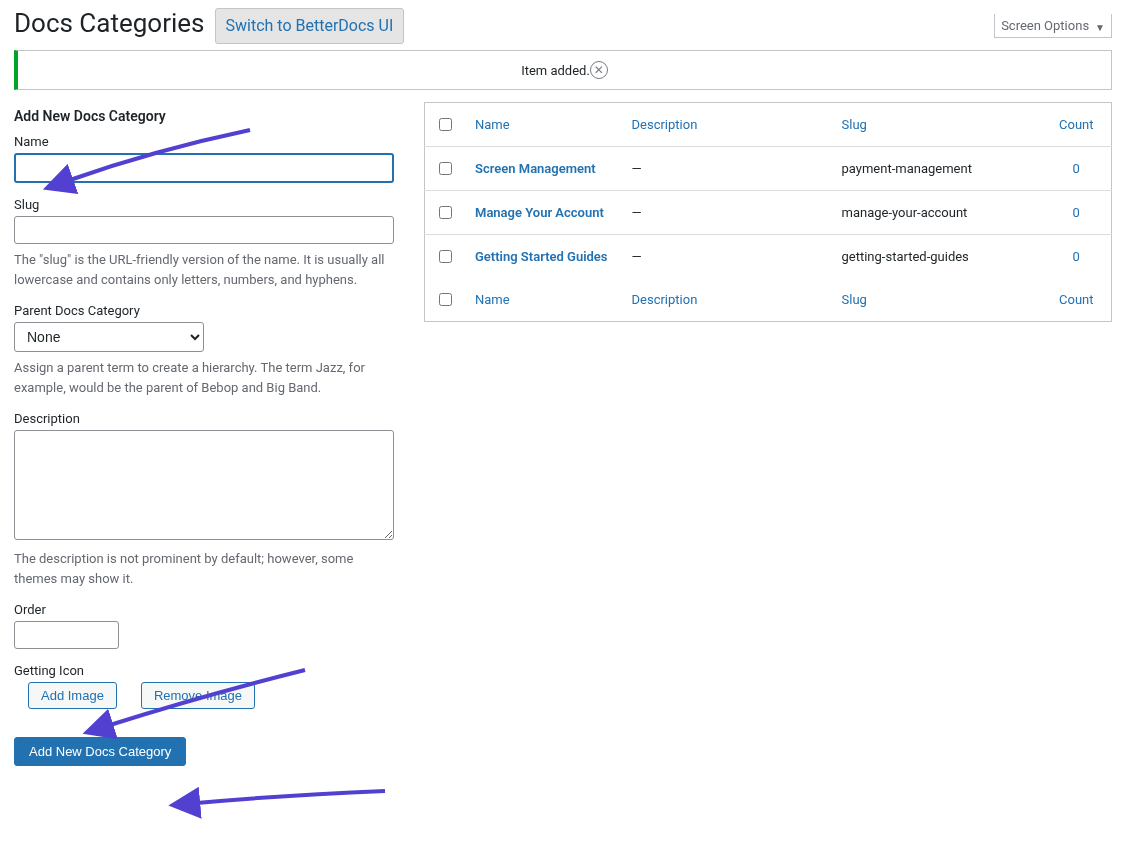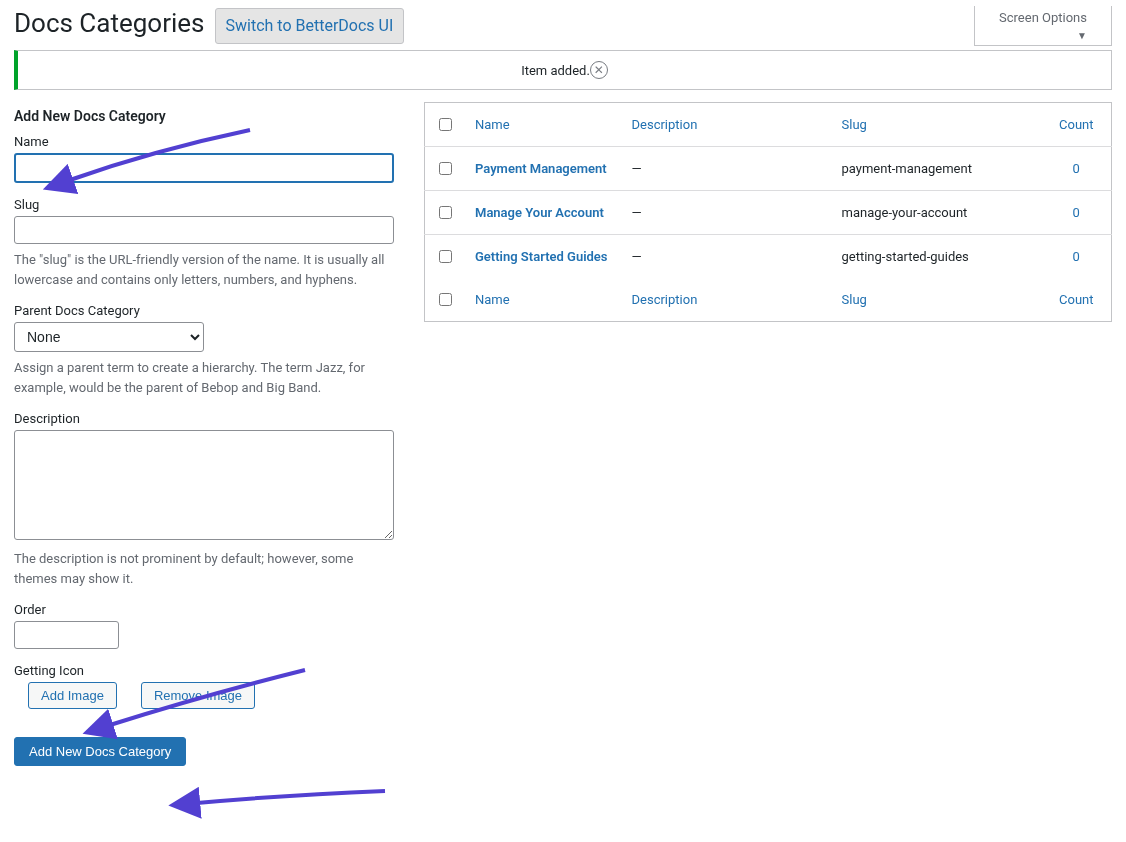"Screen Options" .screen-tab { flex-direction: column -> none; padding: 4px 24px -> 4px 6px }
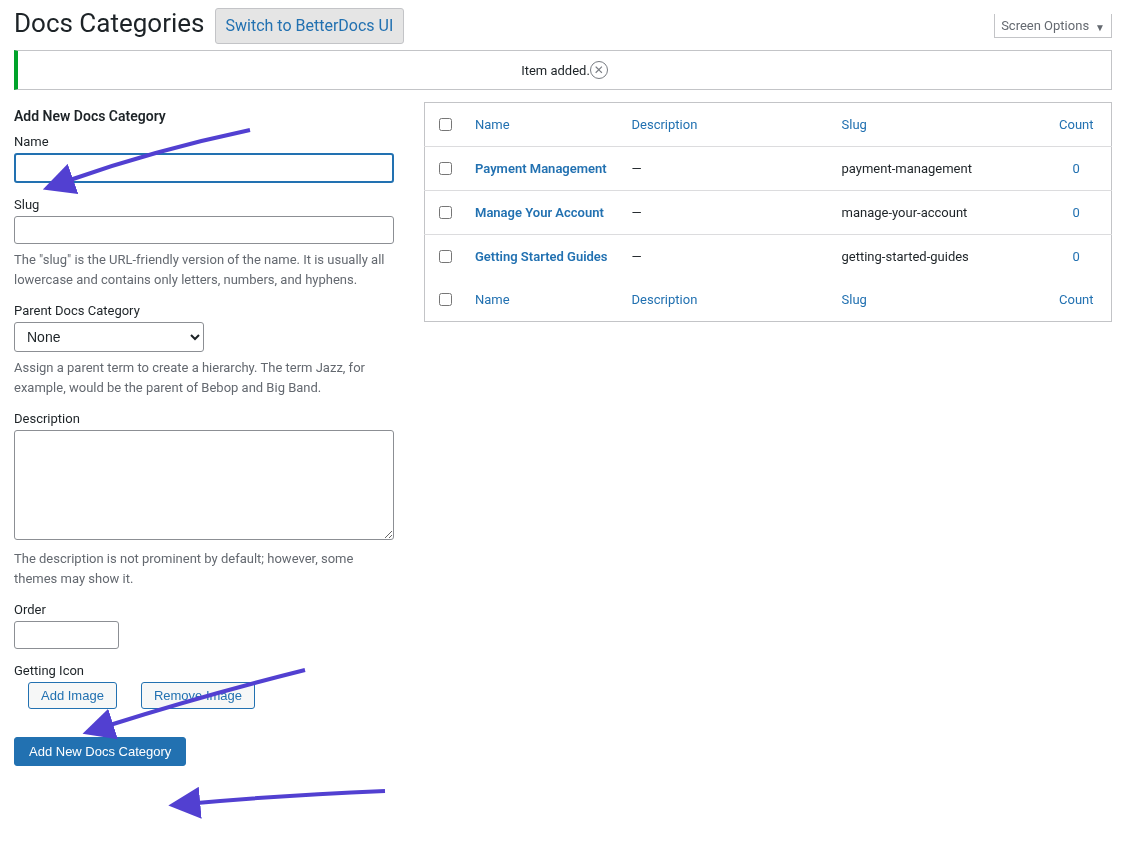"Payment Management" span.link-strong { text: Payment -> Screen }
